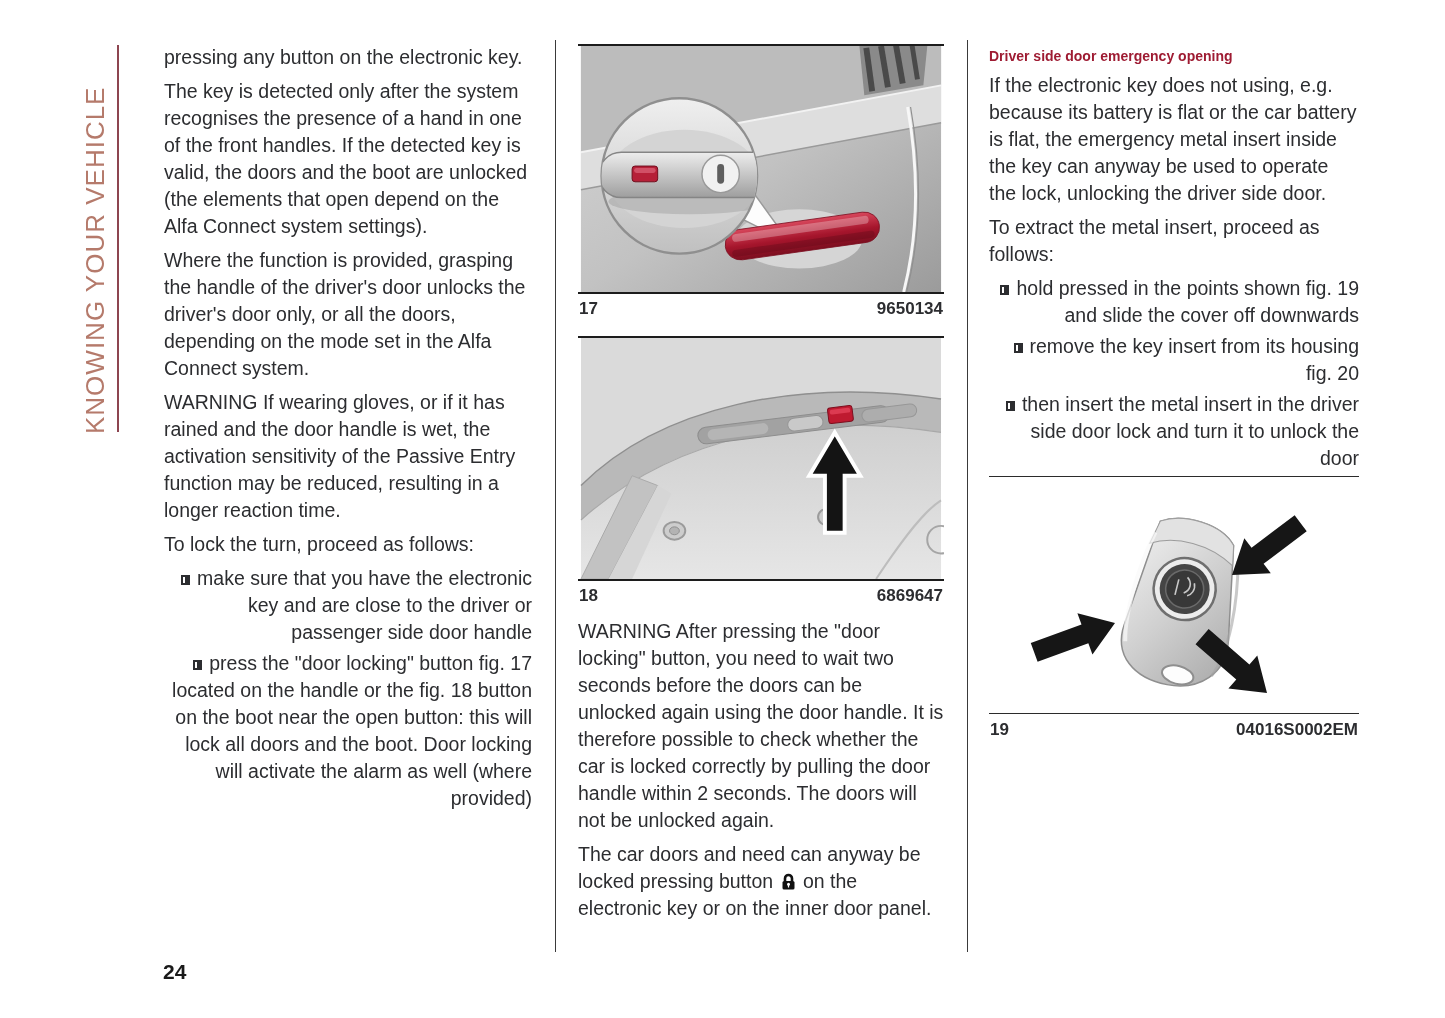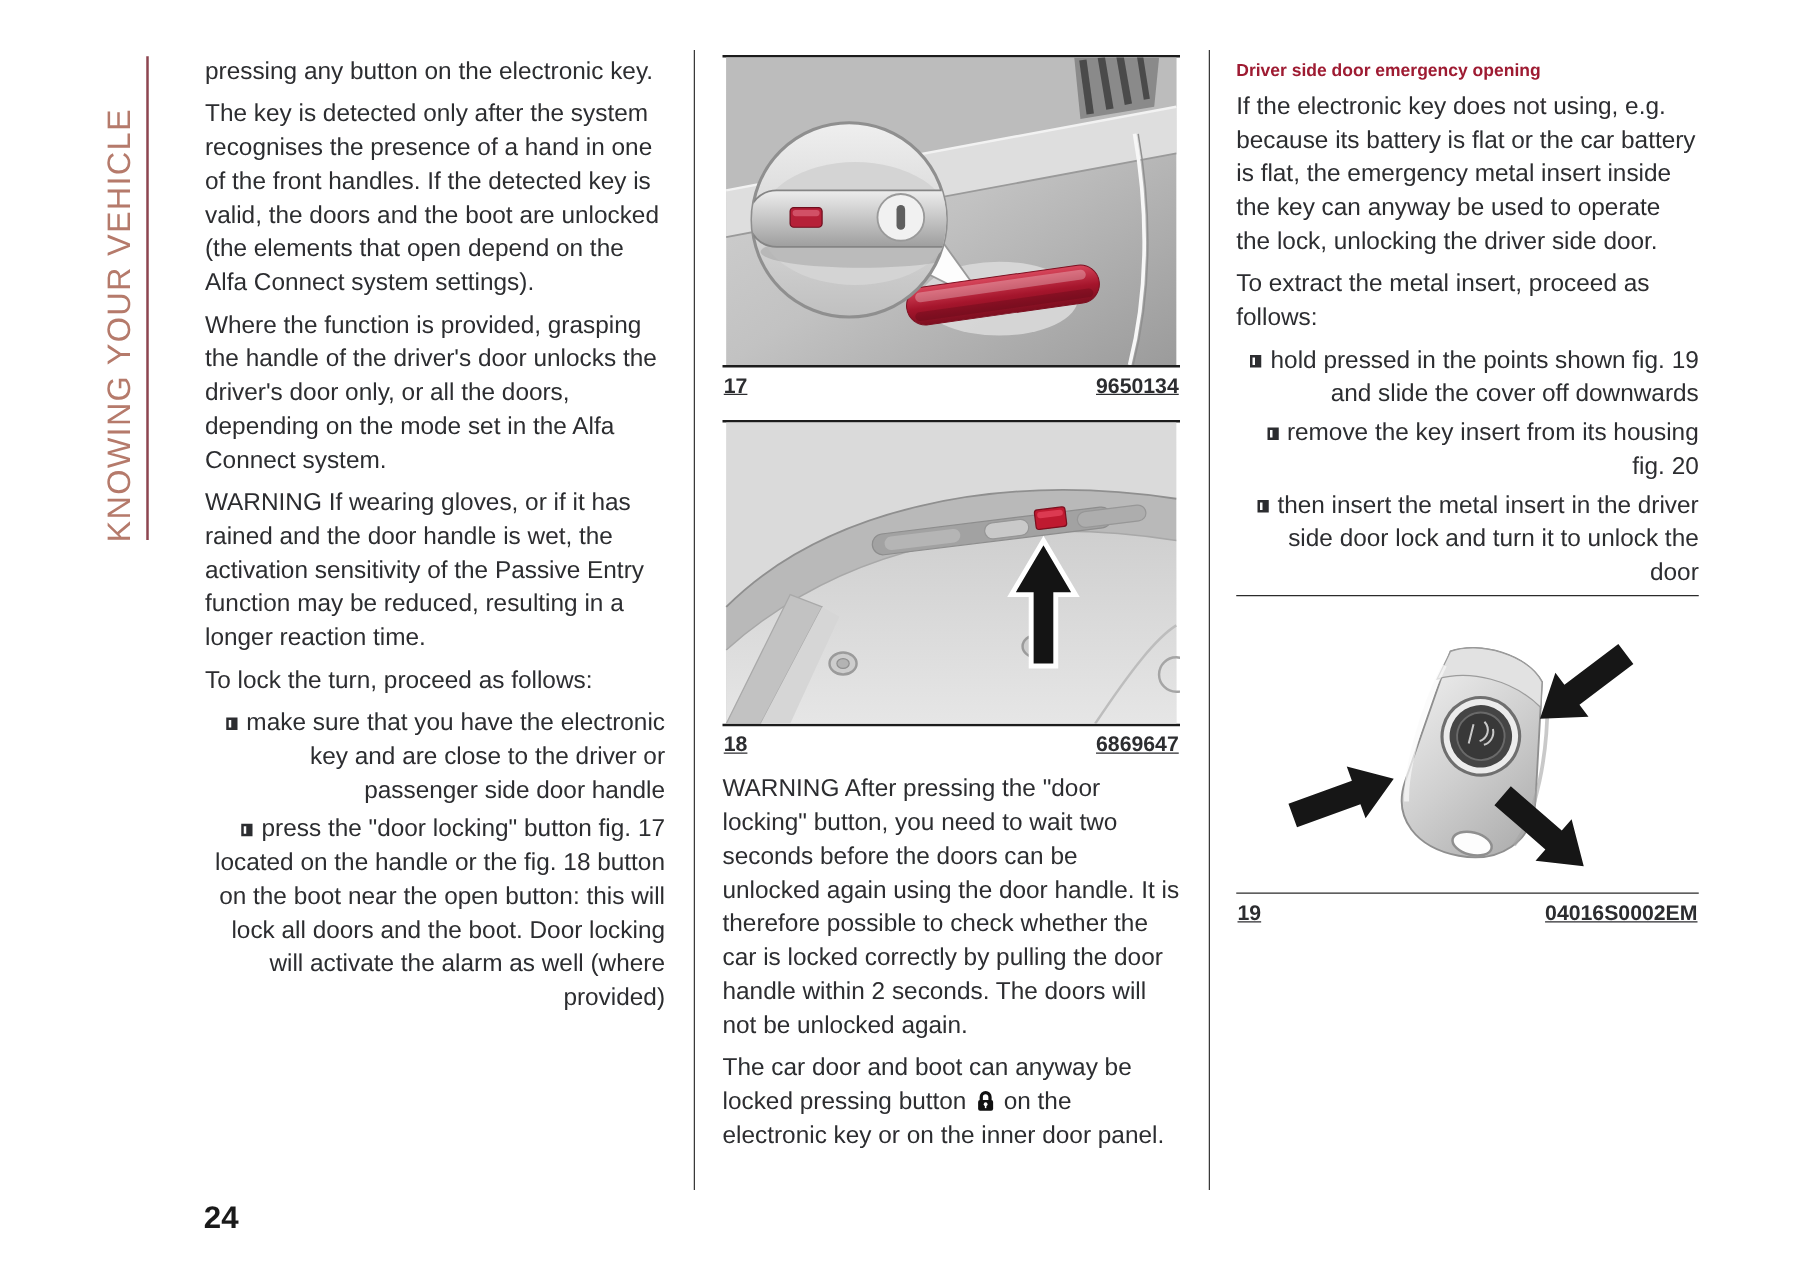"17" .fig { text-decoration: underline -> none }
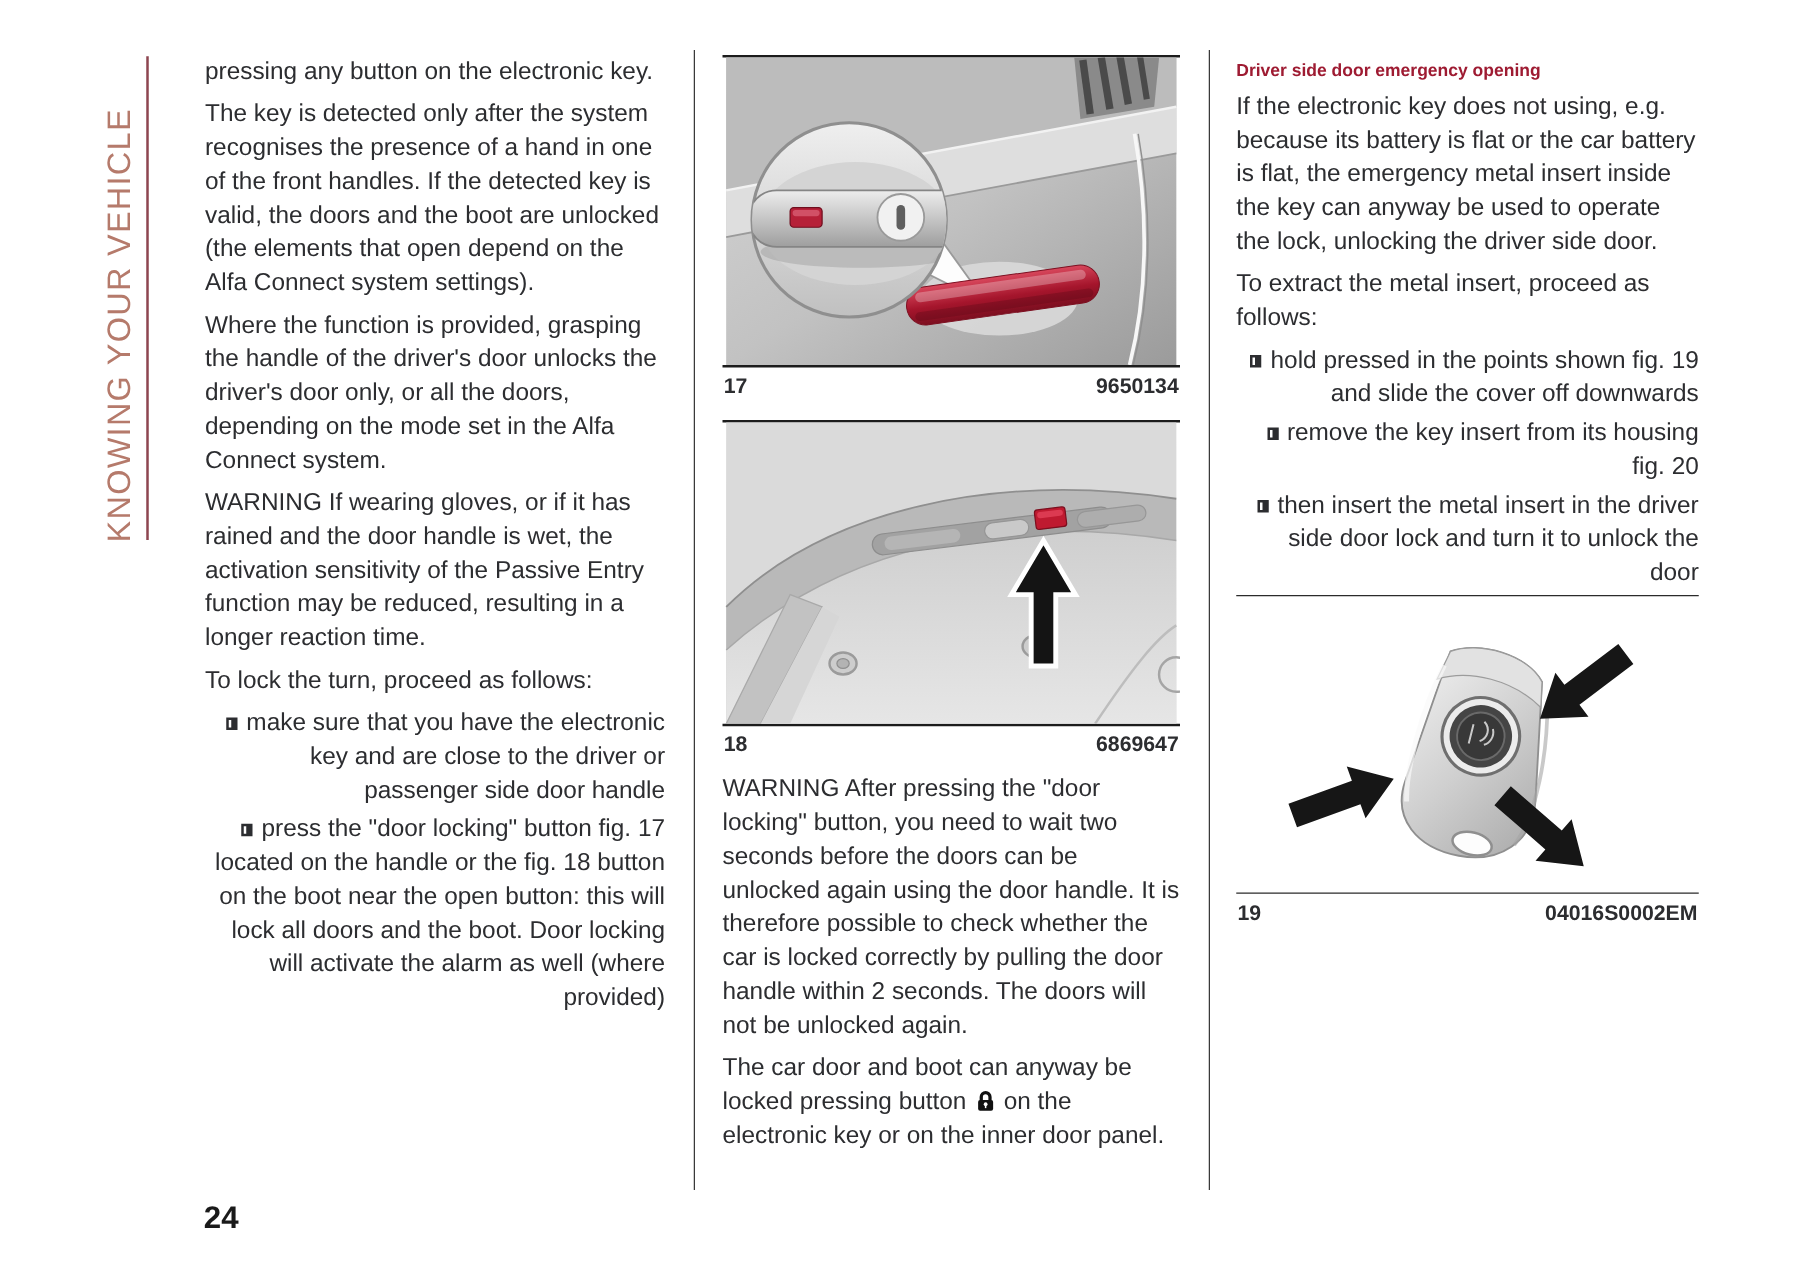"The car door and boot" span { text: door and boot -> doors and need }
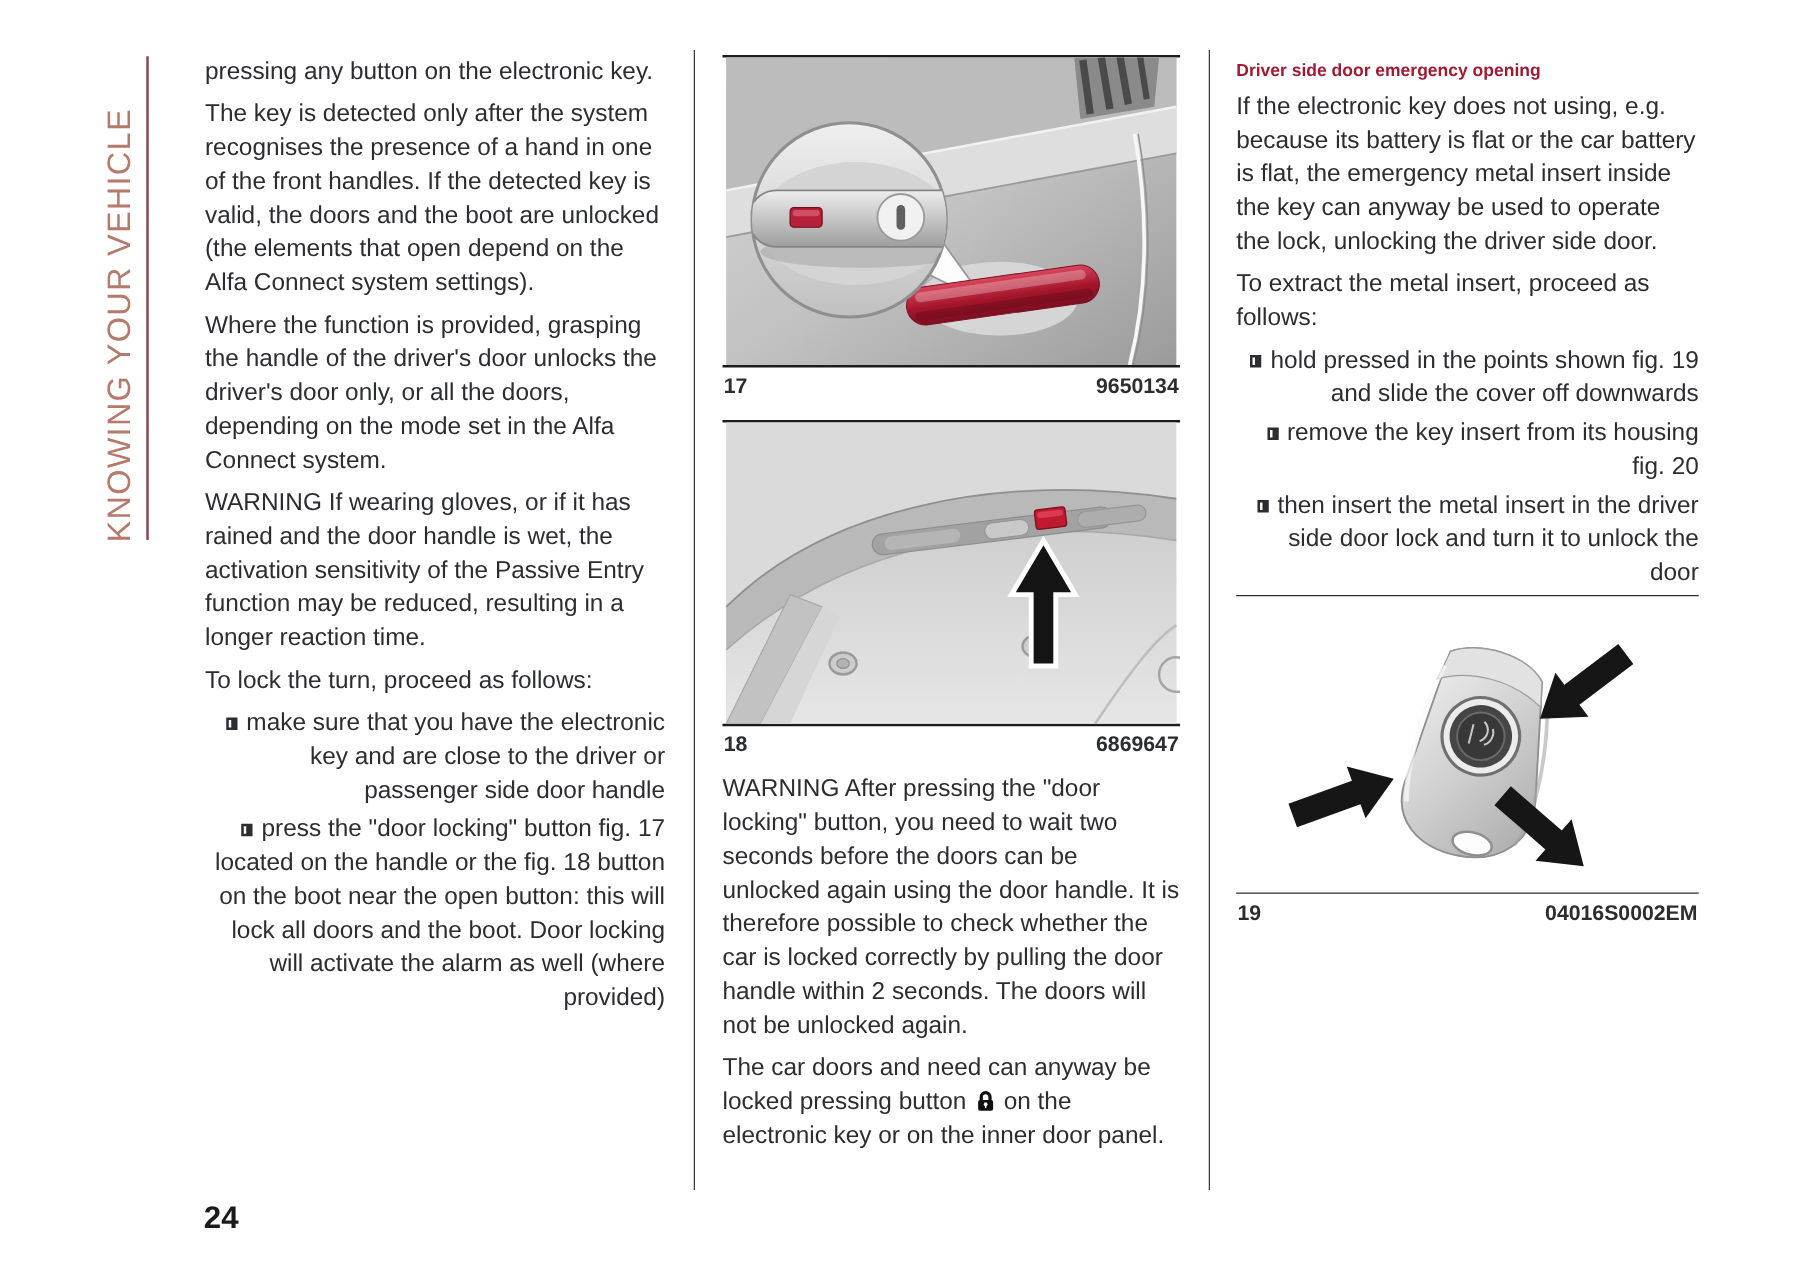"24" .page-number { font-size: 25px -> 21px }
